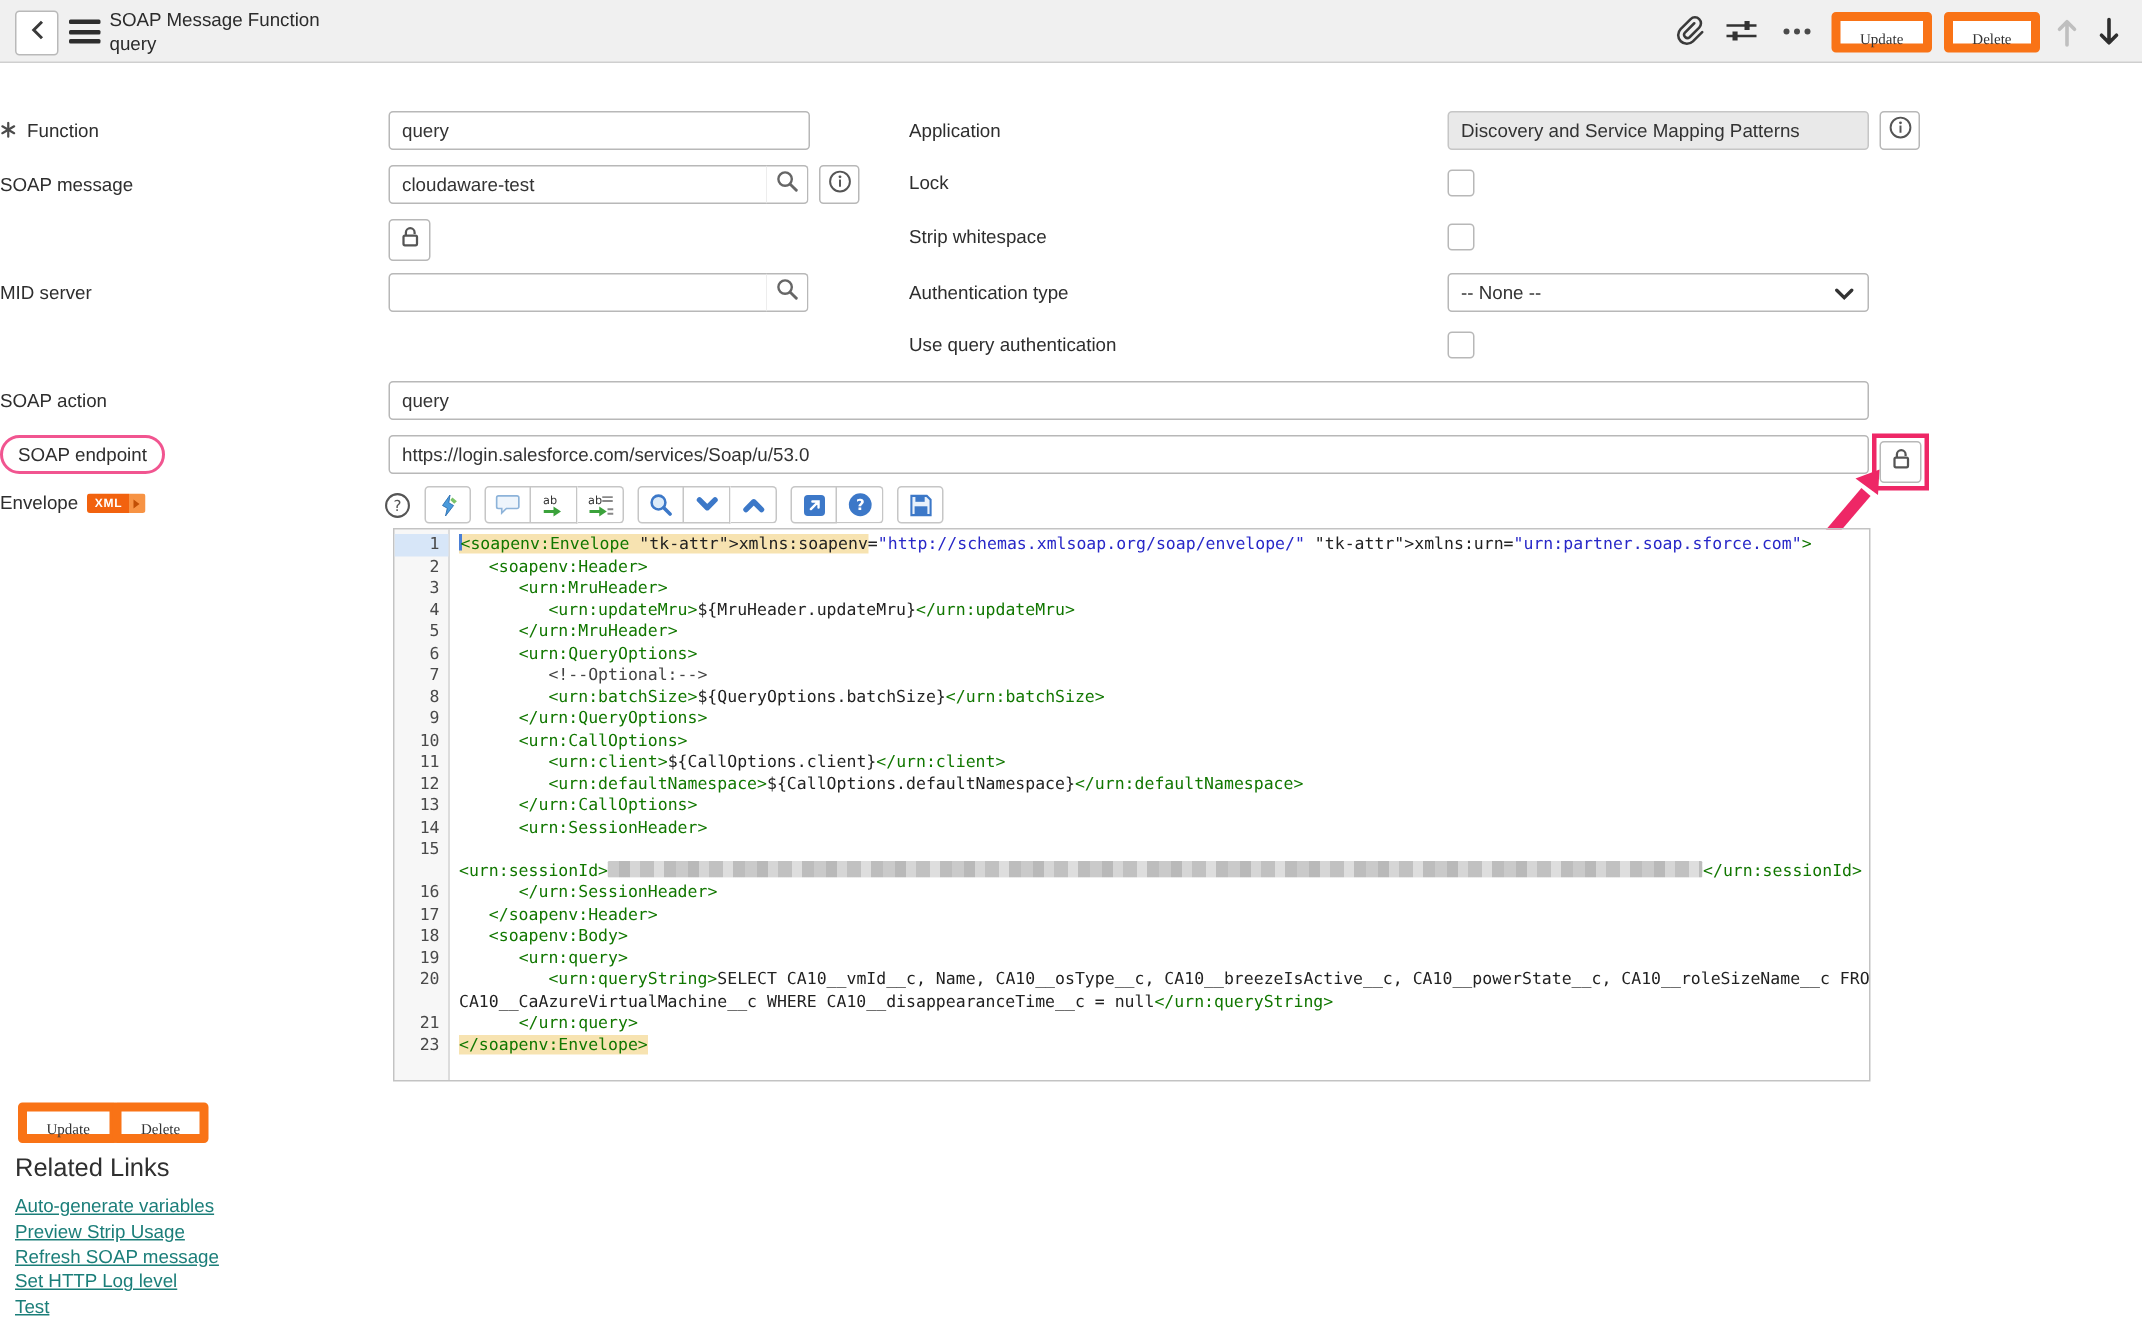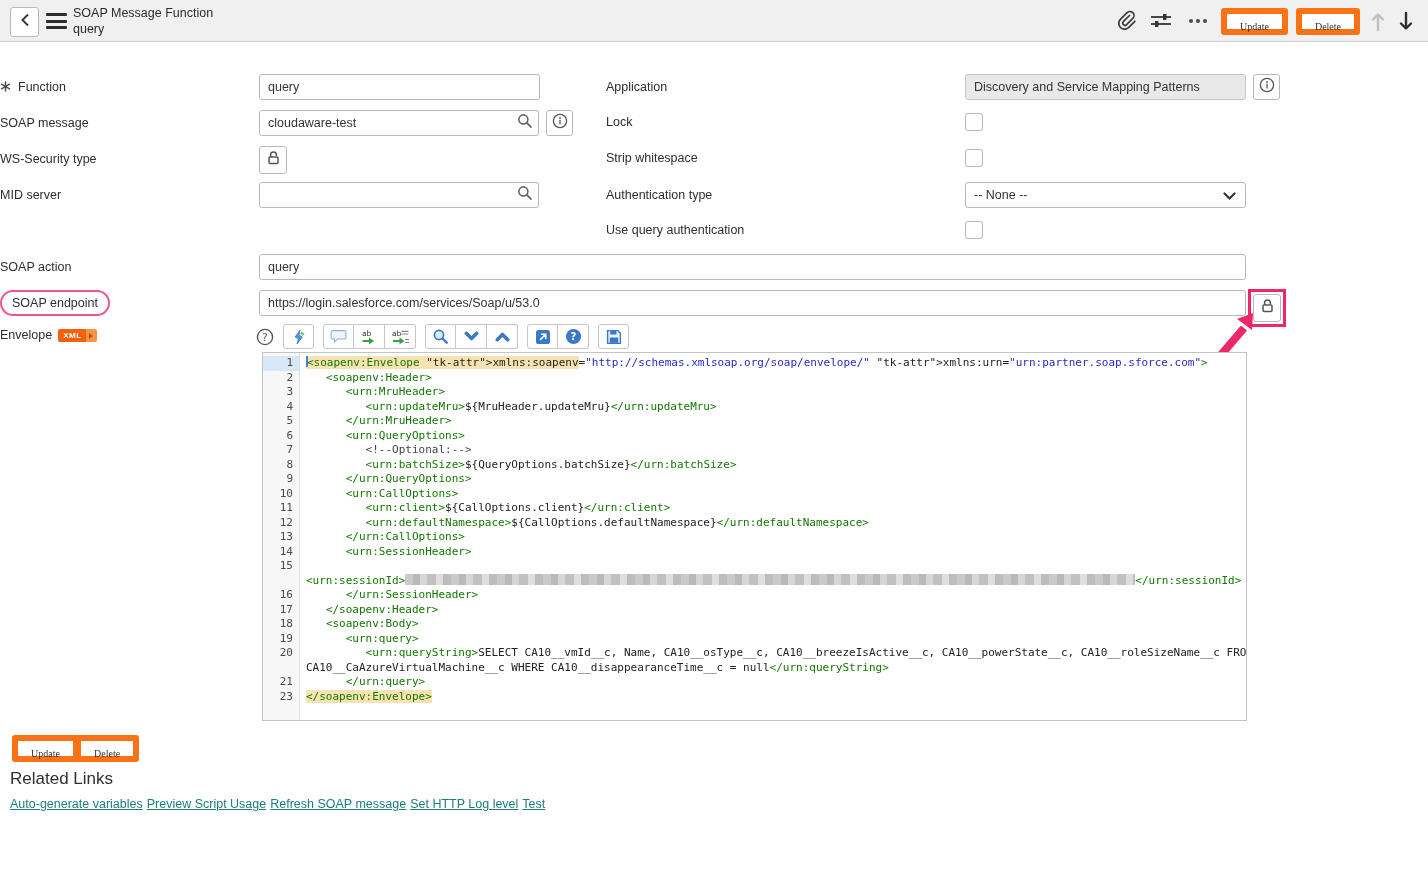"WS-Security type" div.lbl { html: <div>WS-Security type</div> -> none }
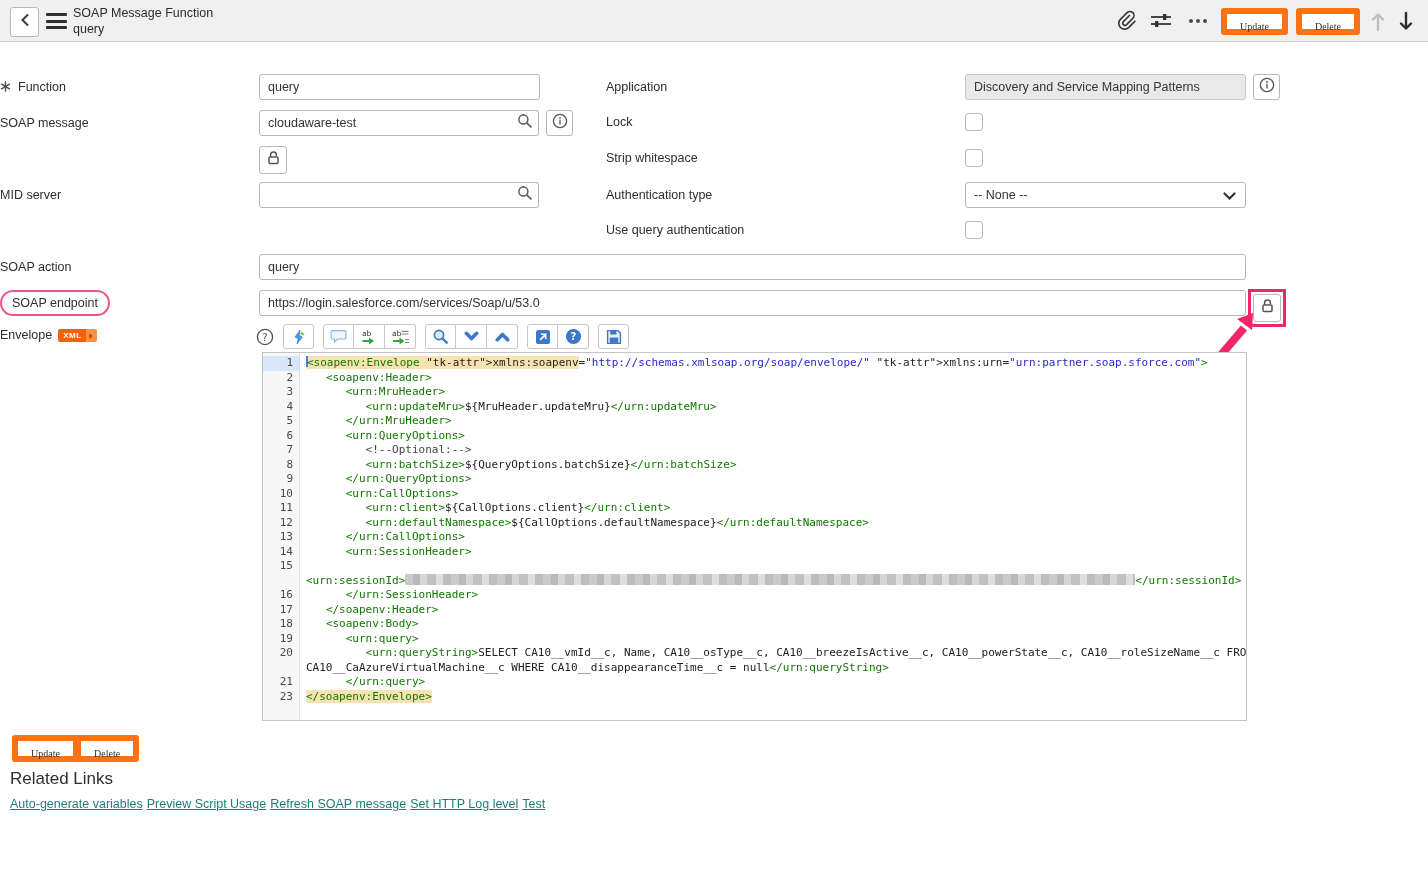"Auto-generate variables" .rl-list { flex-direction: row -> column }
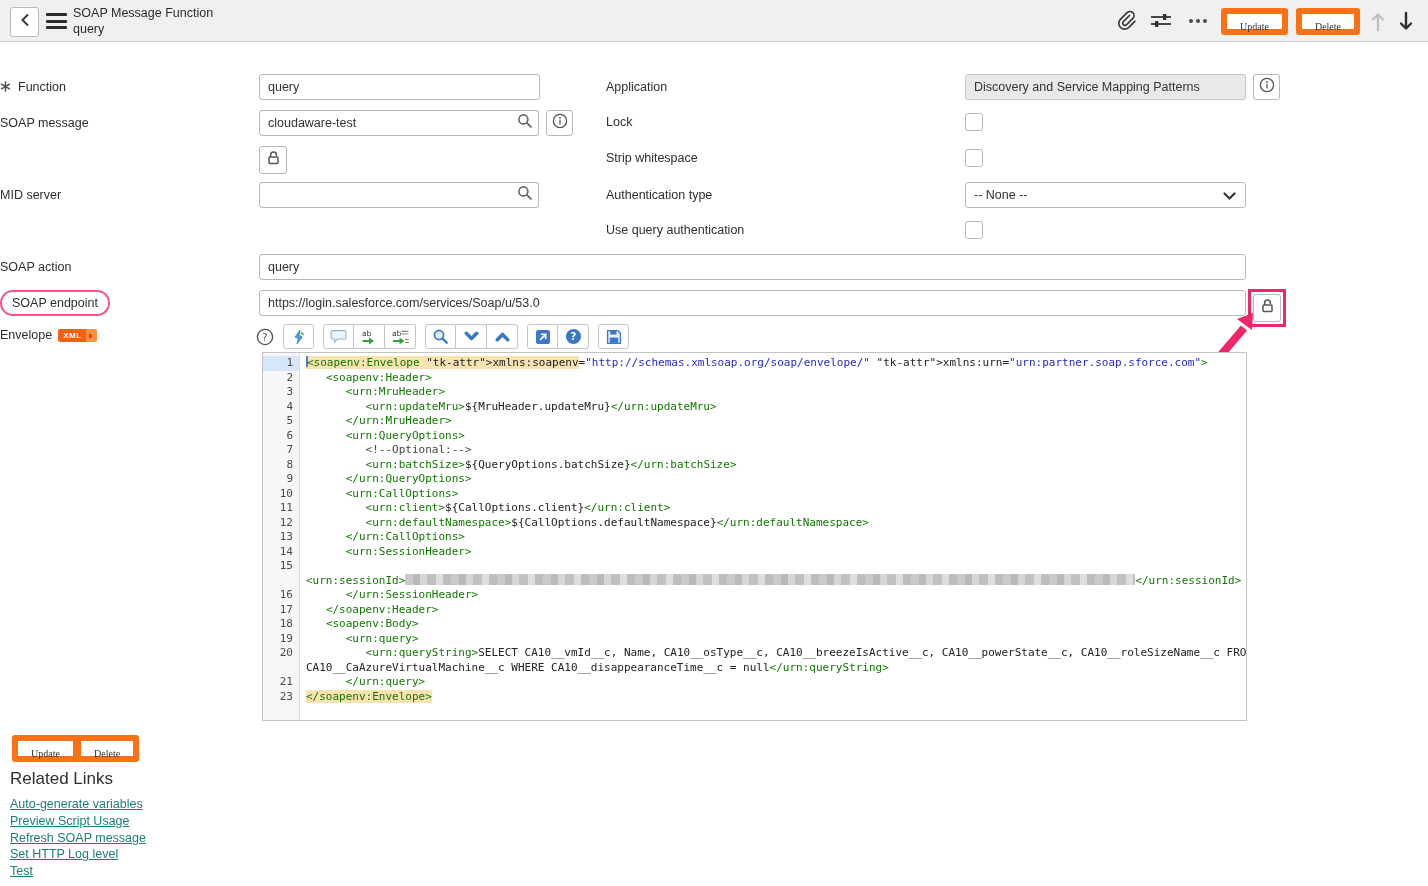"Preview Script Usage" a.rlink { text: Script -> Strip }
